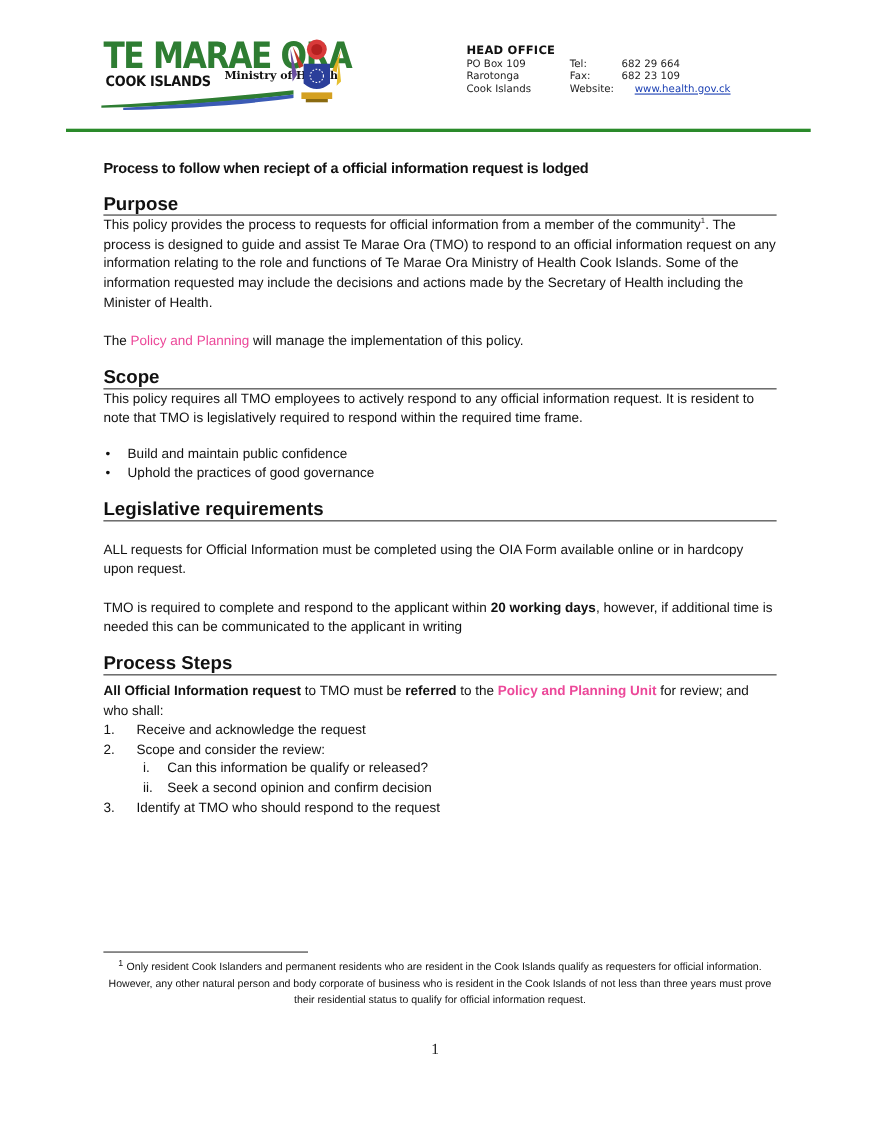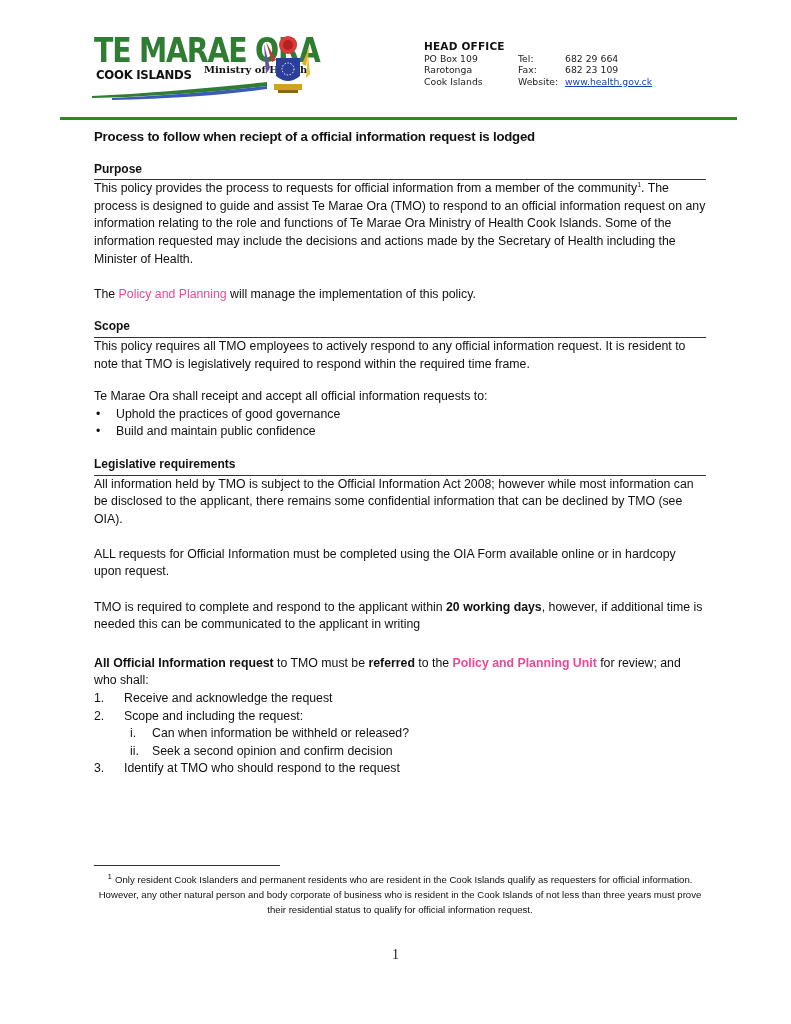"www.health.gov.ck" .office a { margin-left: none -> 12px }
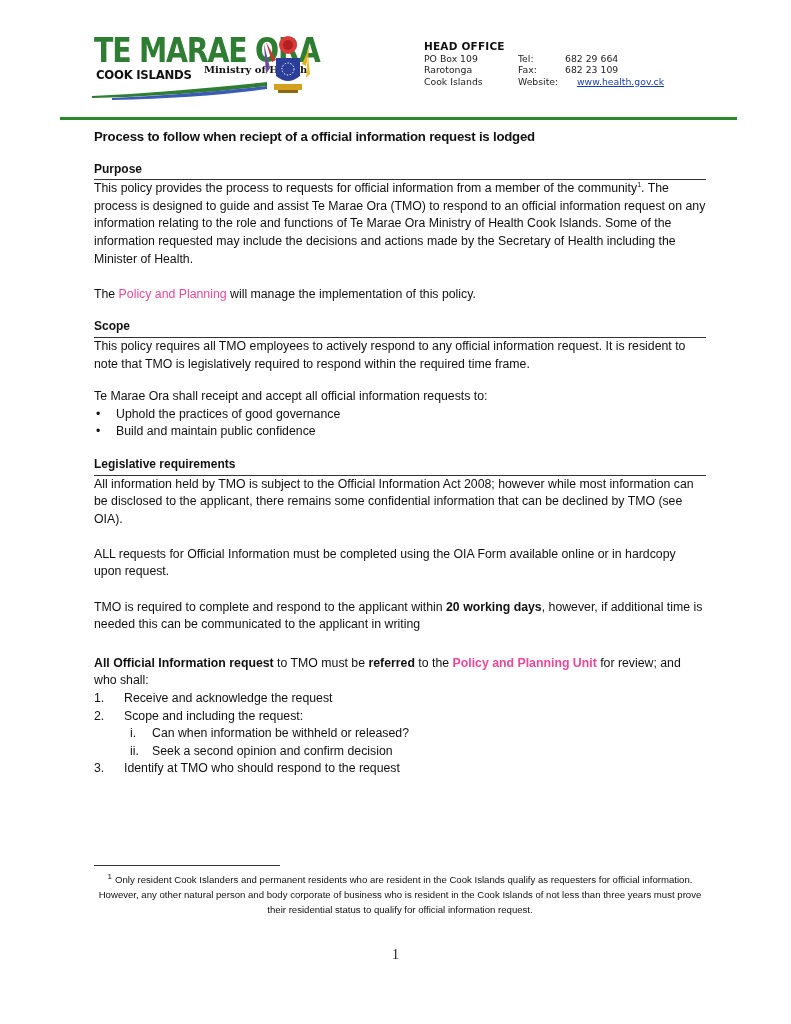"Process to follow when reciept" .content { top: 128px -> 144px }
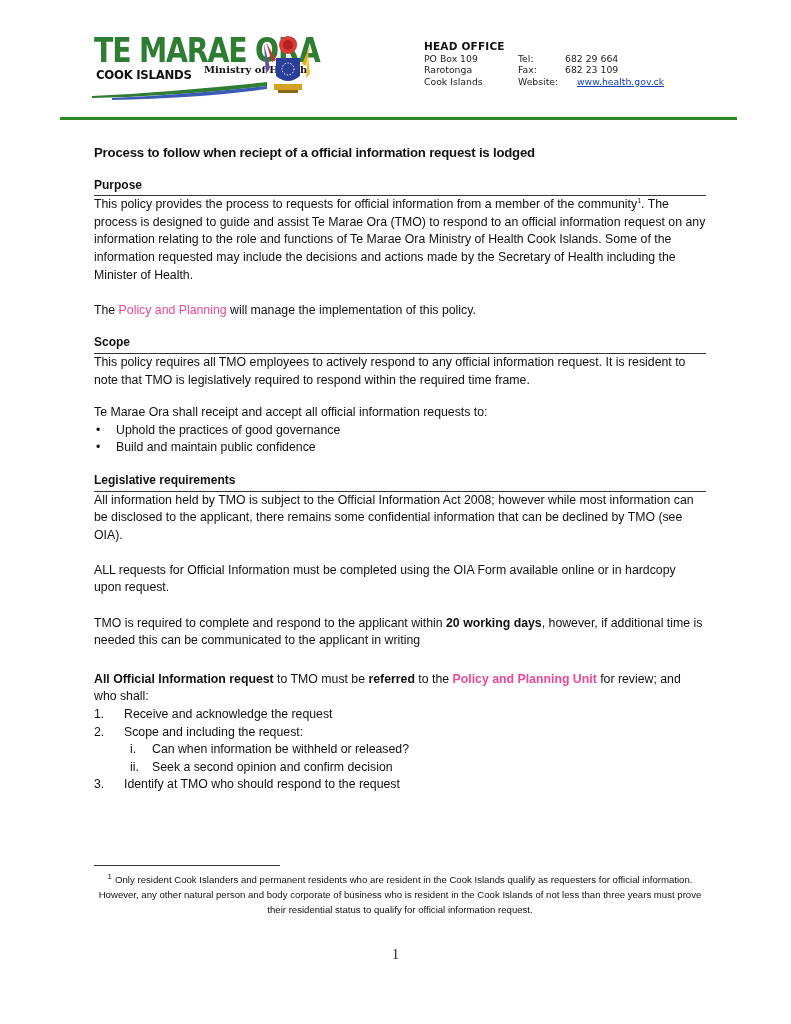"Purpose" .section-head { font-size: 12px -> 17px }
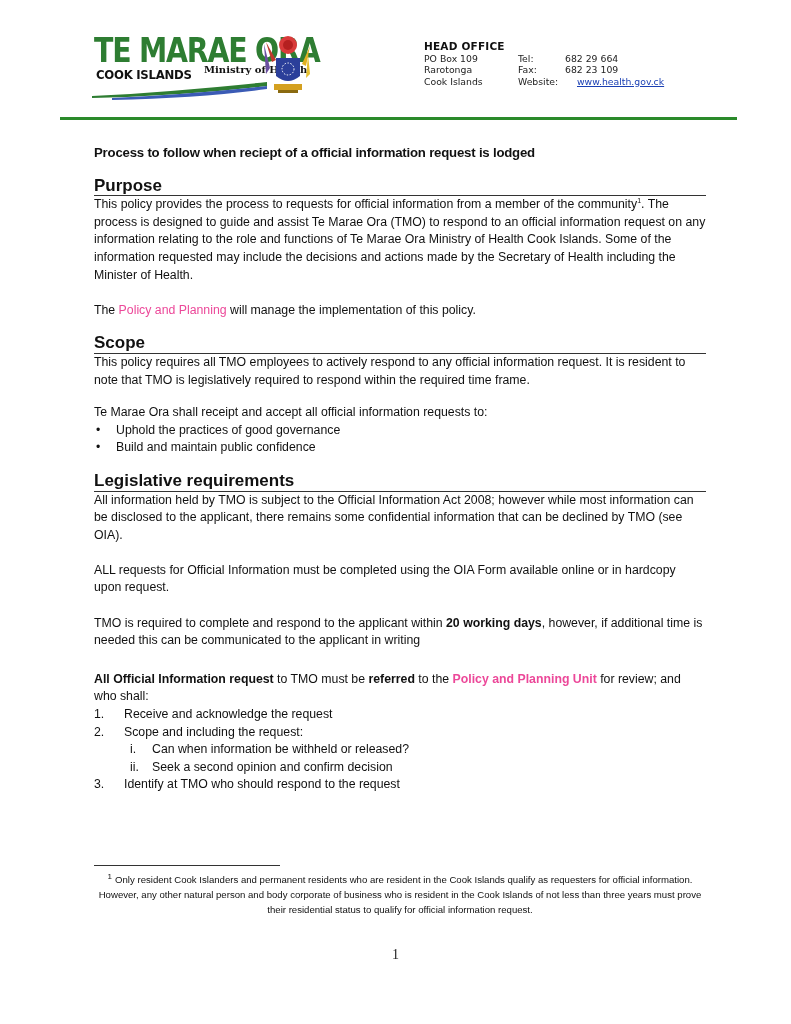"Te Marae Ora shall receipt" p.para { html: <p>Te Marae Ora shall receipt and accept all official information requests to:</p> -> none }
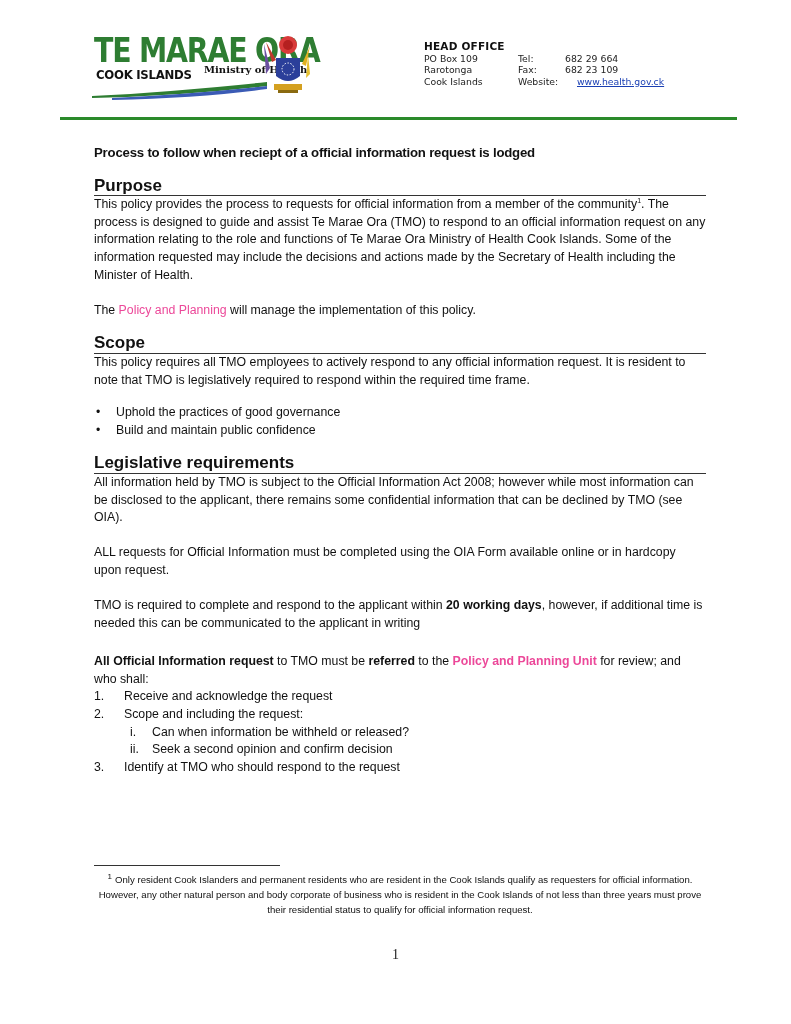"Uphold the practices of good" li { order: before "Build and maintain public confidence" -> after "Build and maintain public confidence" }
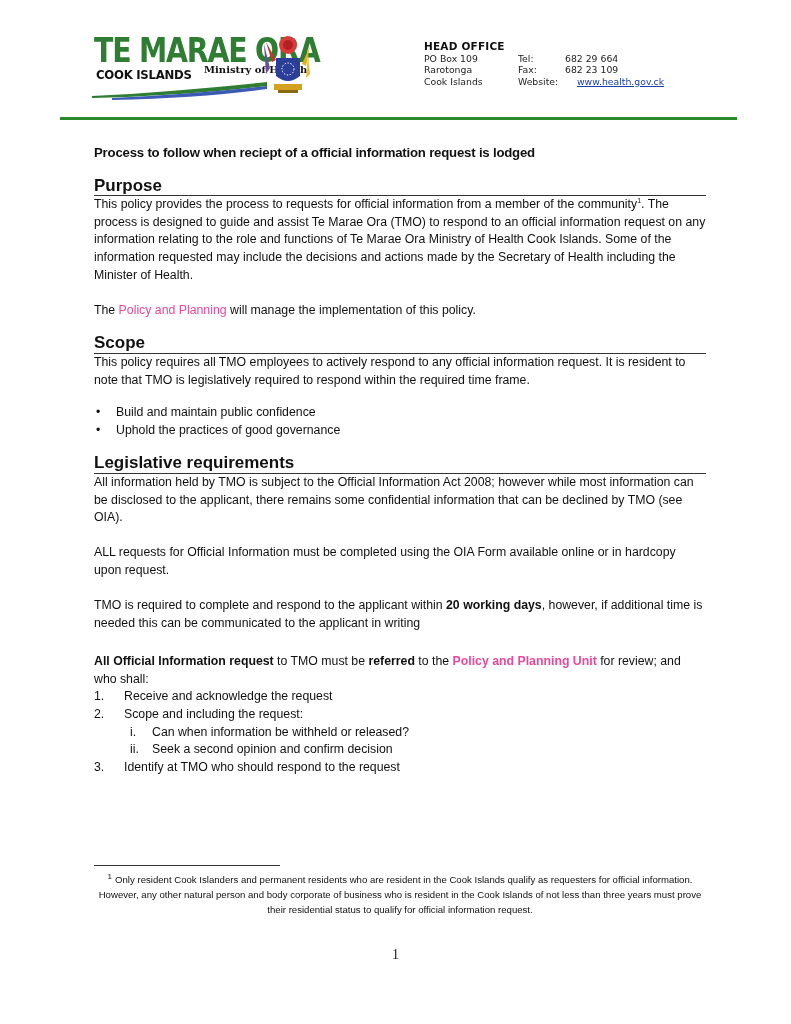"All information held by TMO" p.para { html: <p>All information held by TMO is subject to the Official Information Act 2008; however while most information can be disclosed to the applicant, there remains some confidential information that can be declined by TMO (see OIA).</p> -> none }
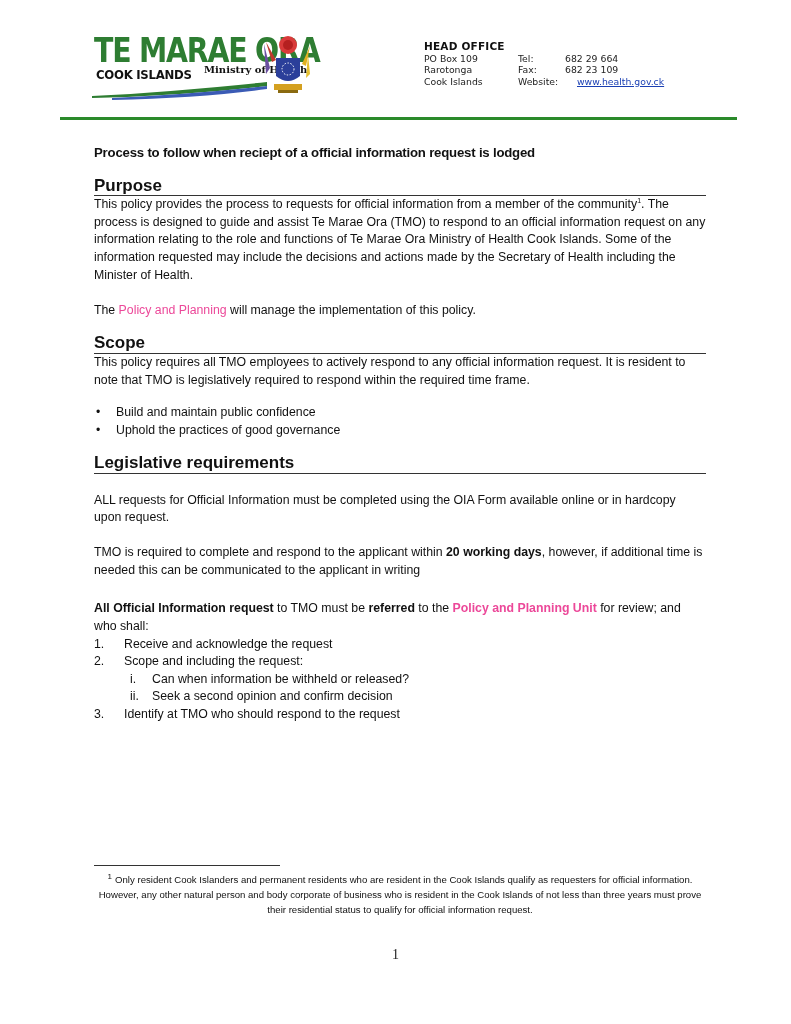"Process Steps" div.section-head { html: none -> <div>Process Steps</div> }
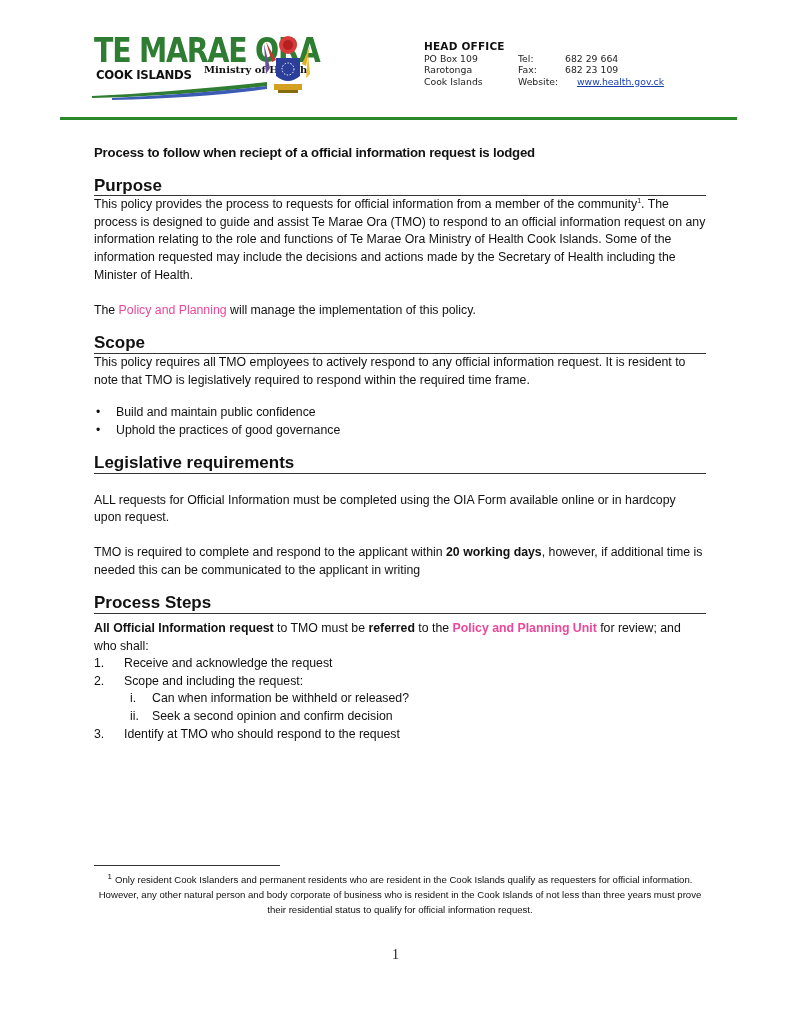"Scope and including the request:" span { text: including the request -> consider the review }
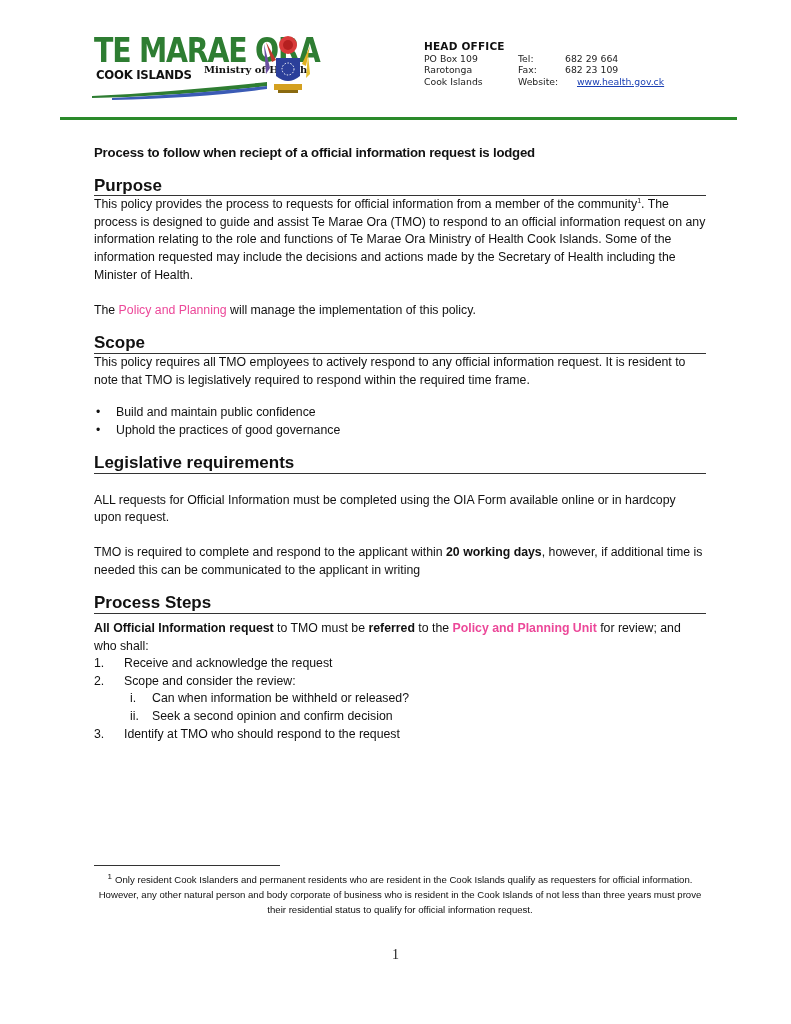"Can when information be withheld" span { text: when information be withheld -> this information be qualify }
